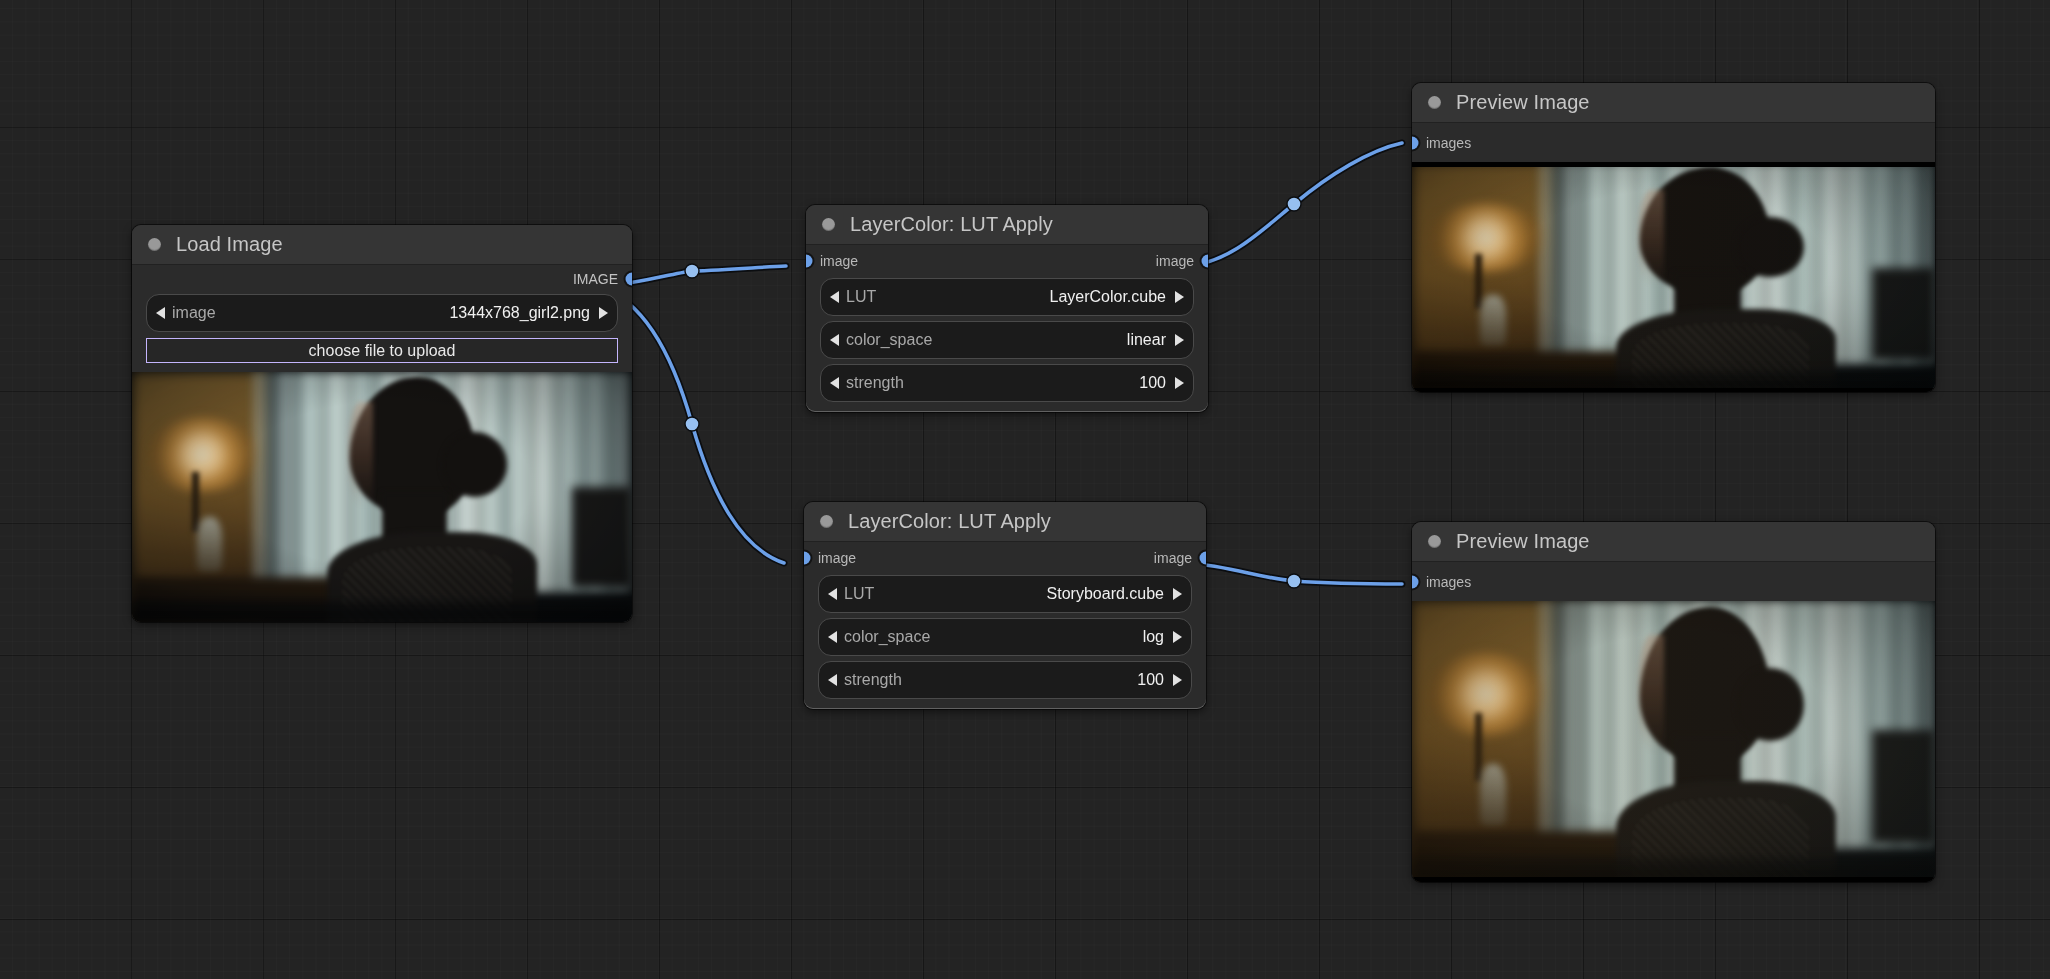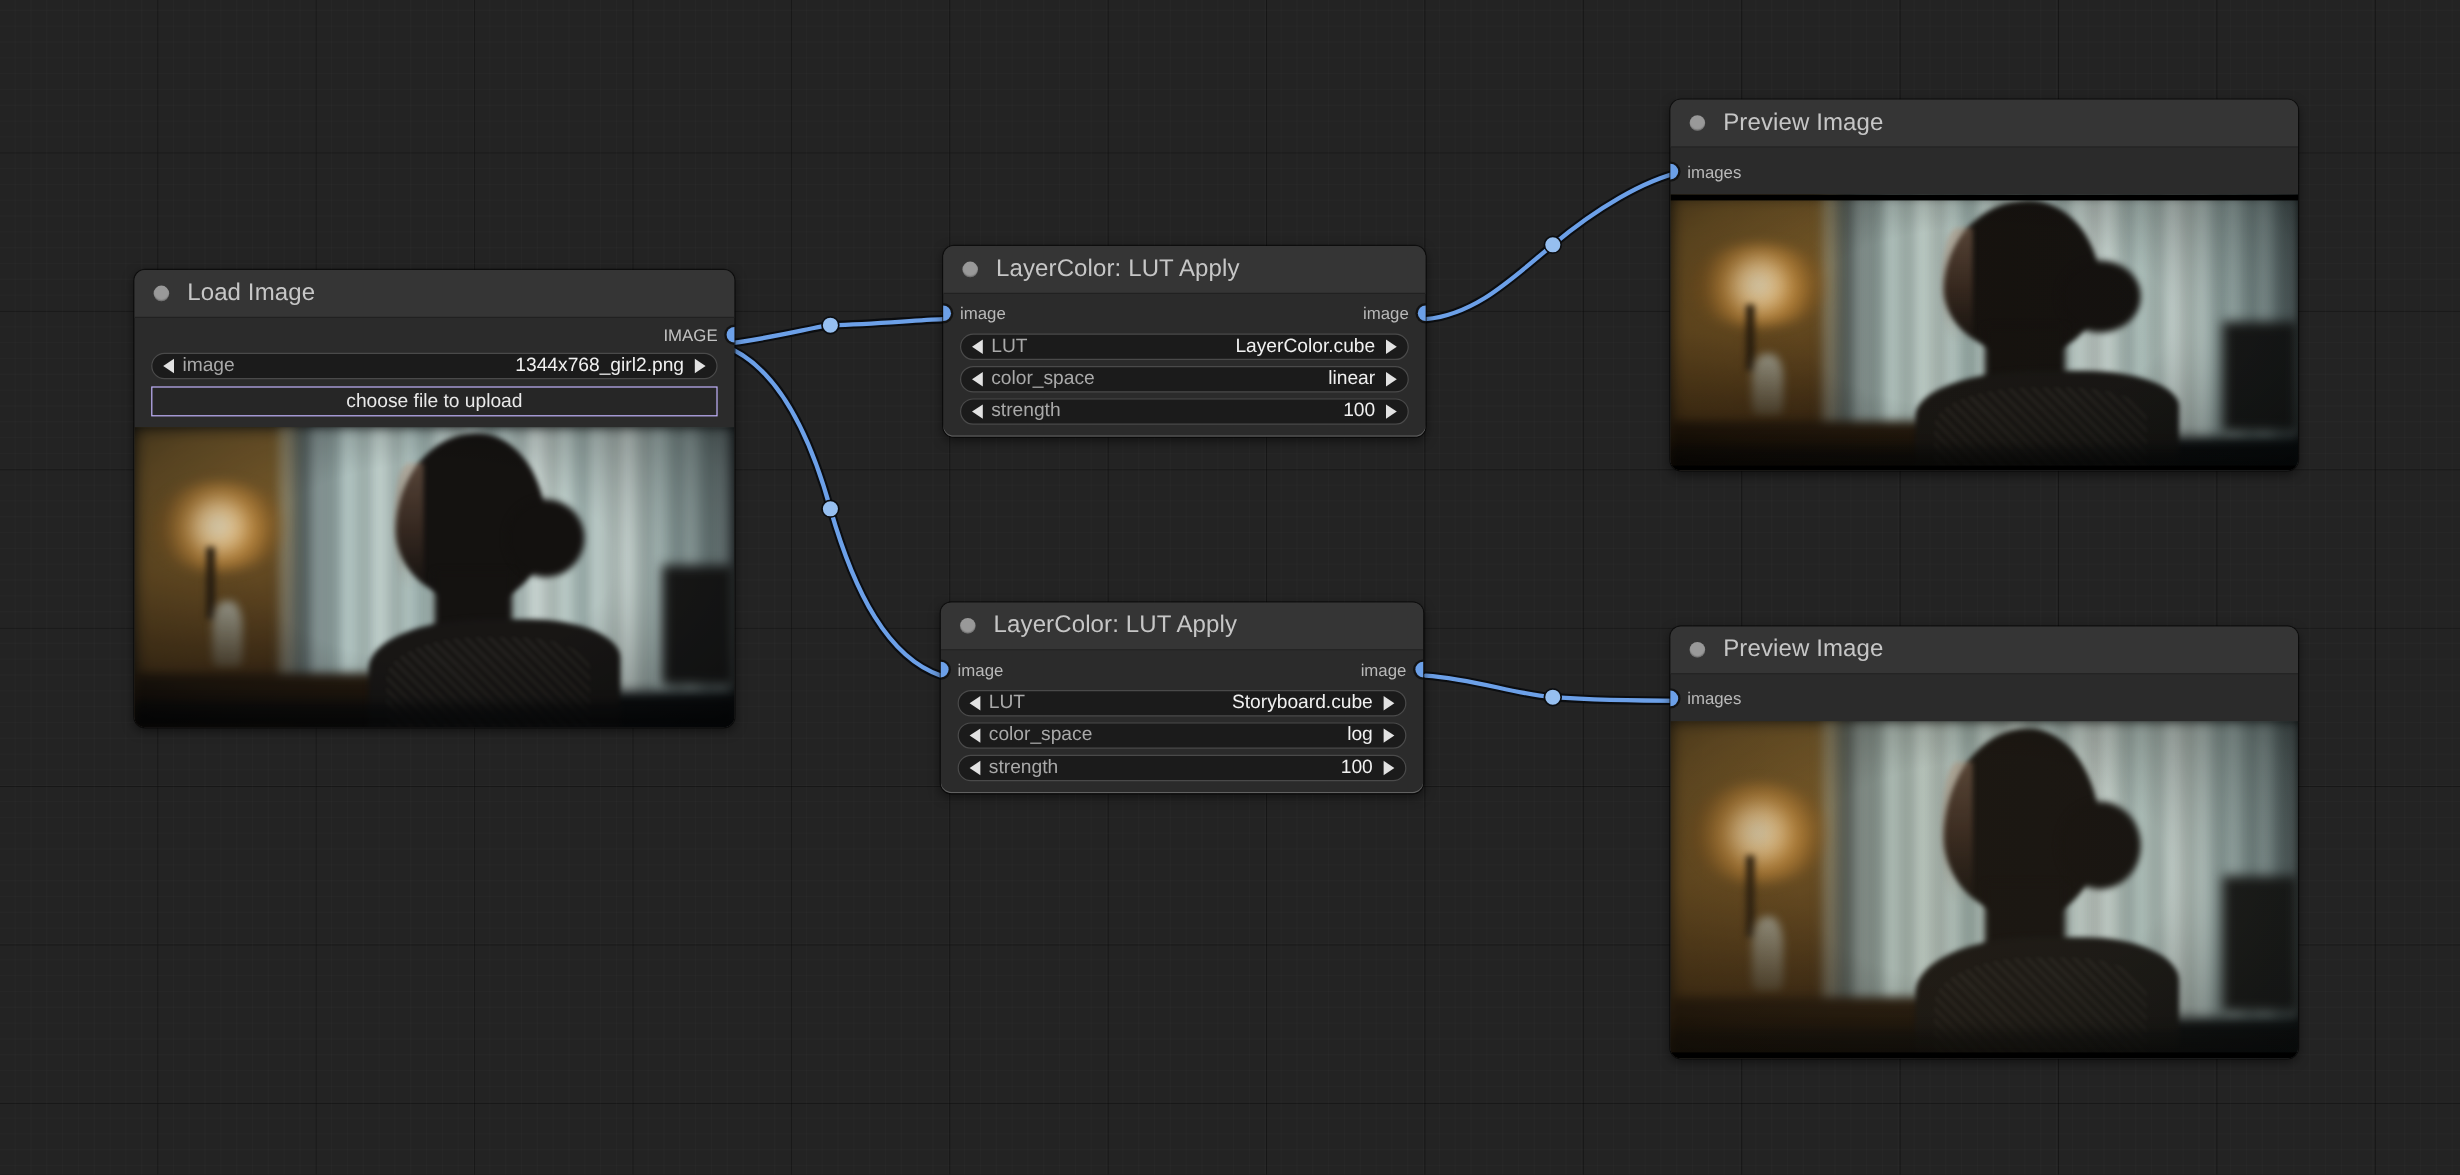"Preview Image" .node { margin-left: none -> 20px }
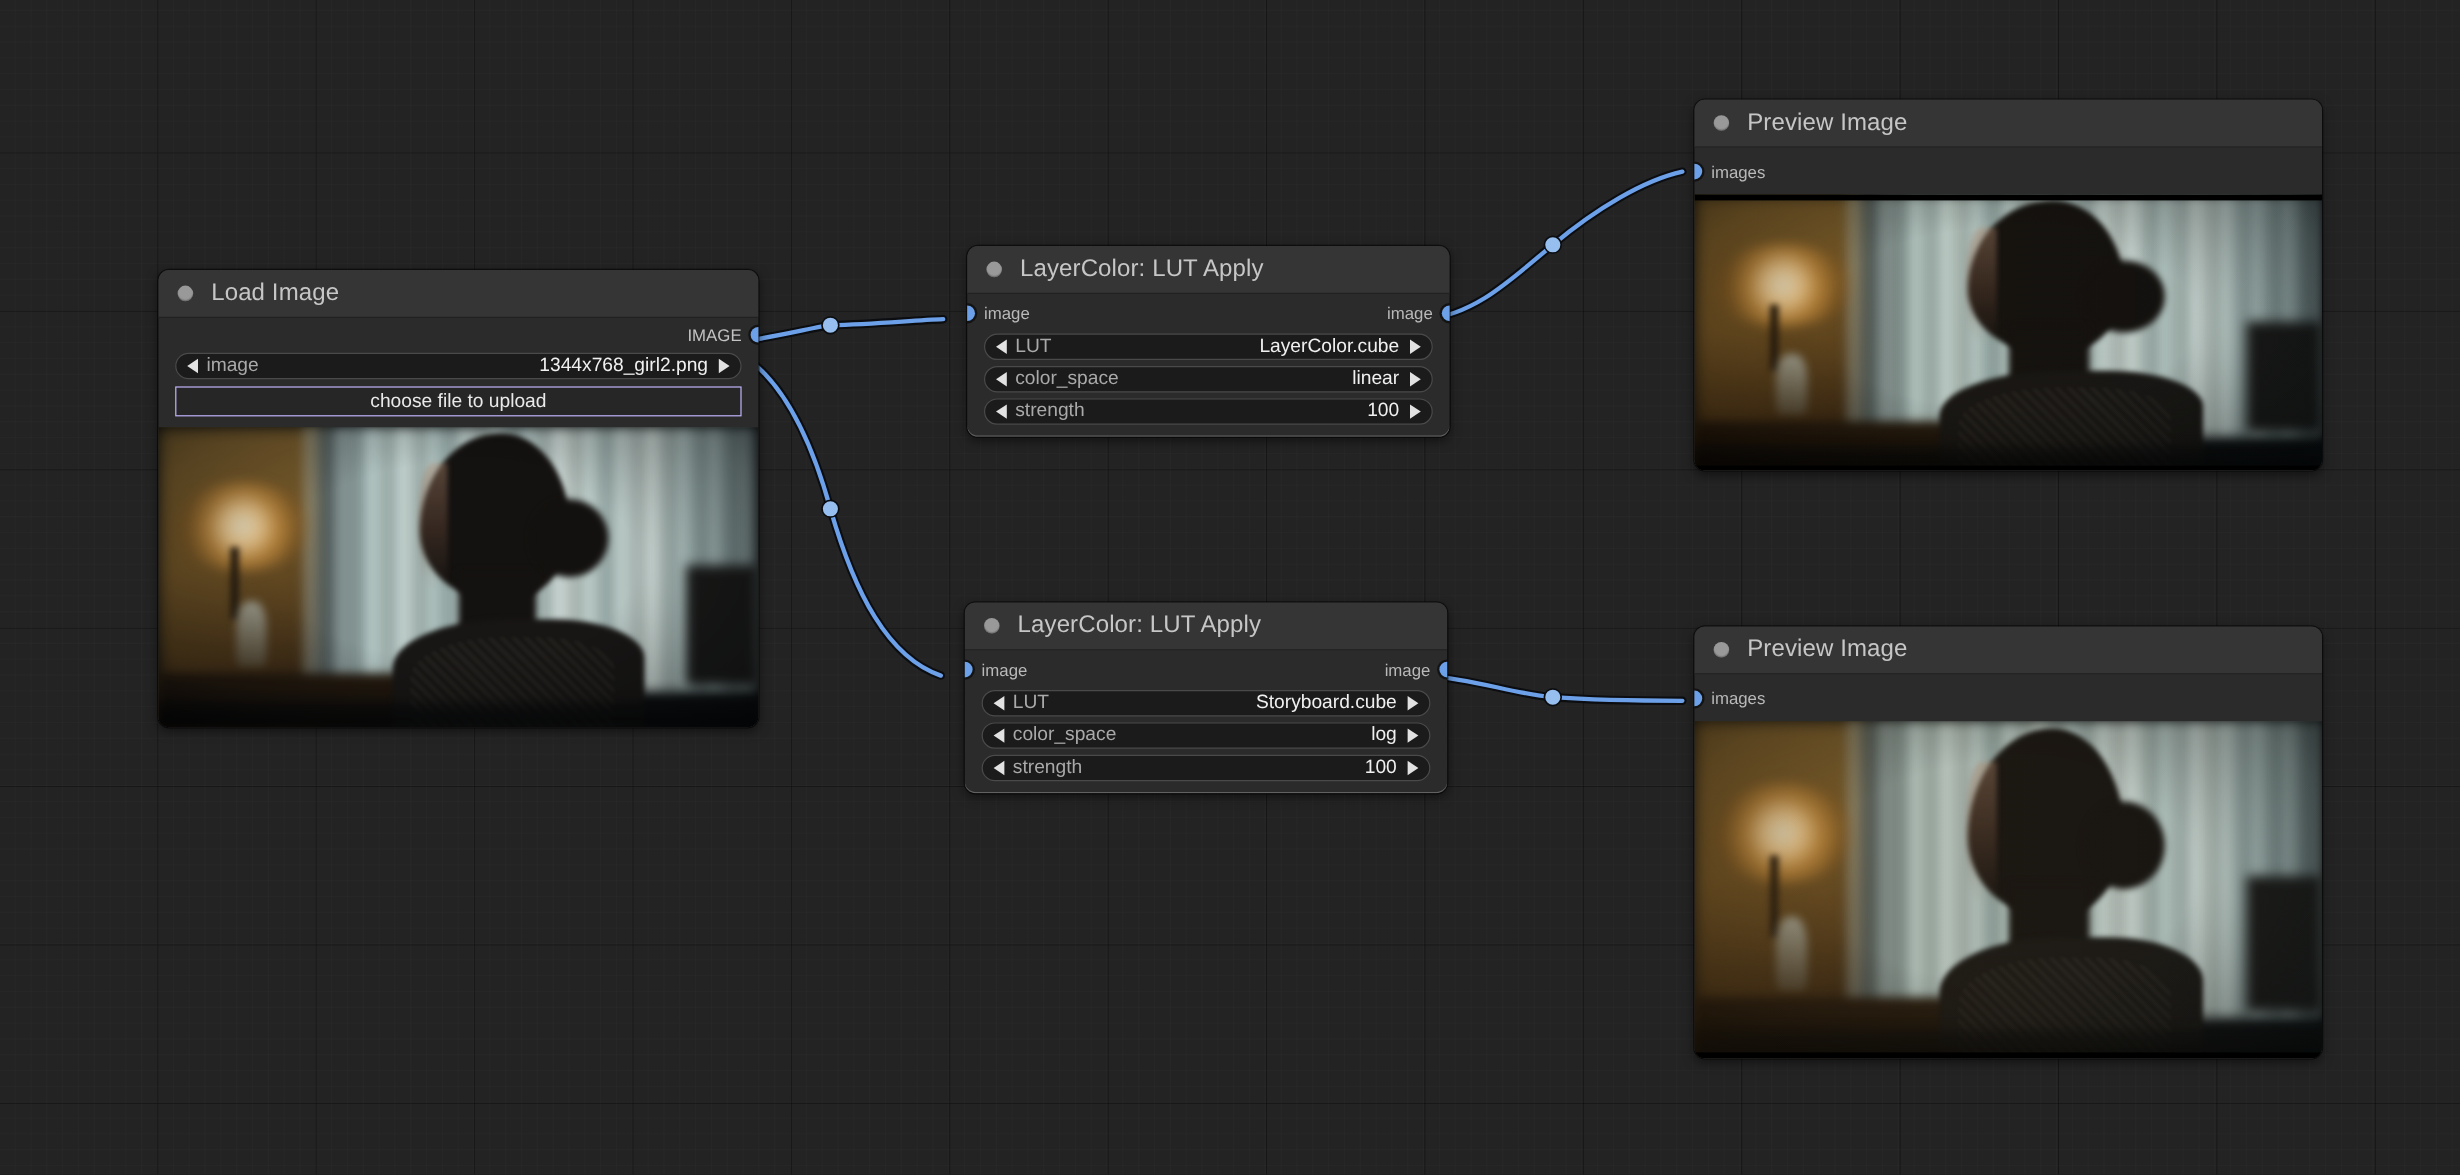"LUT" .widget { height: 22px -> 38px }
